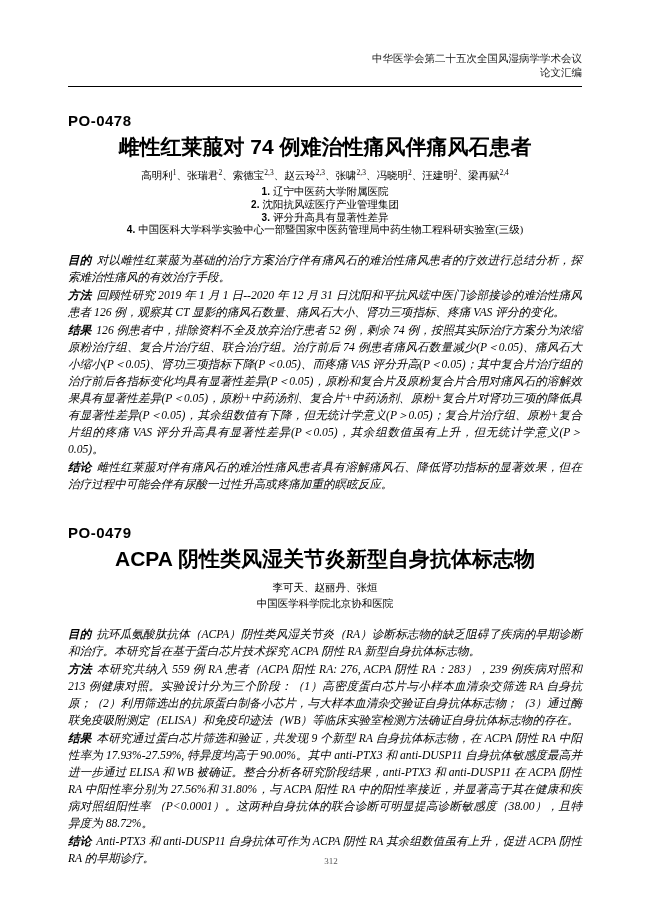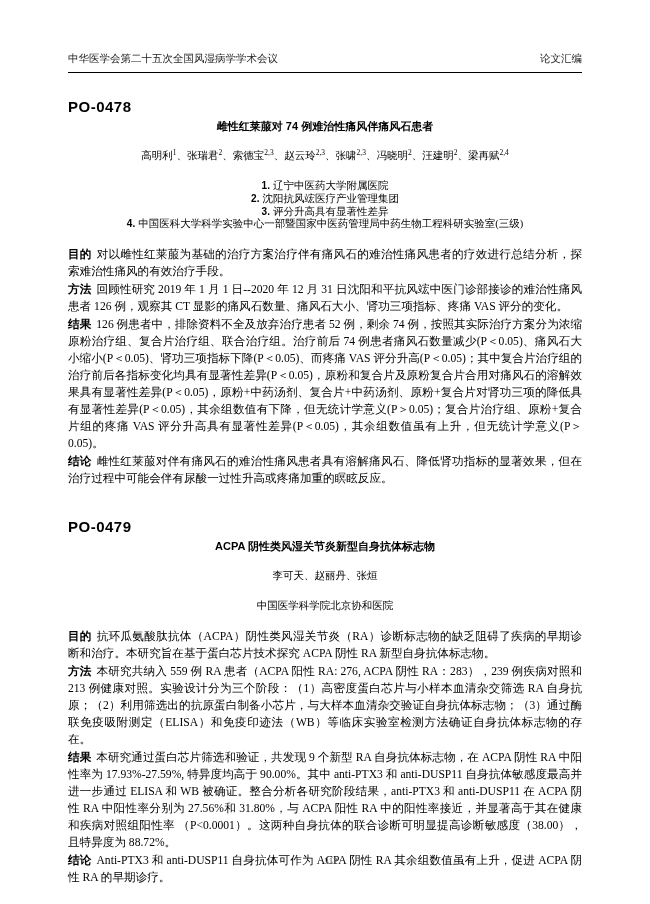"中华医学会第二十五次全国风湿病学学术会议" .header { flex-direction: none -> column }
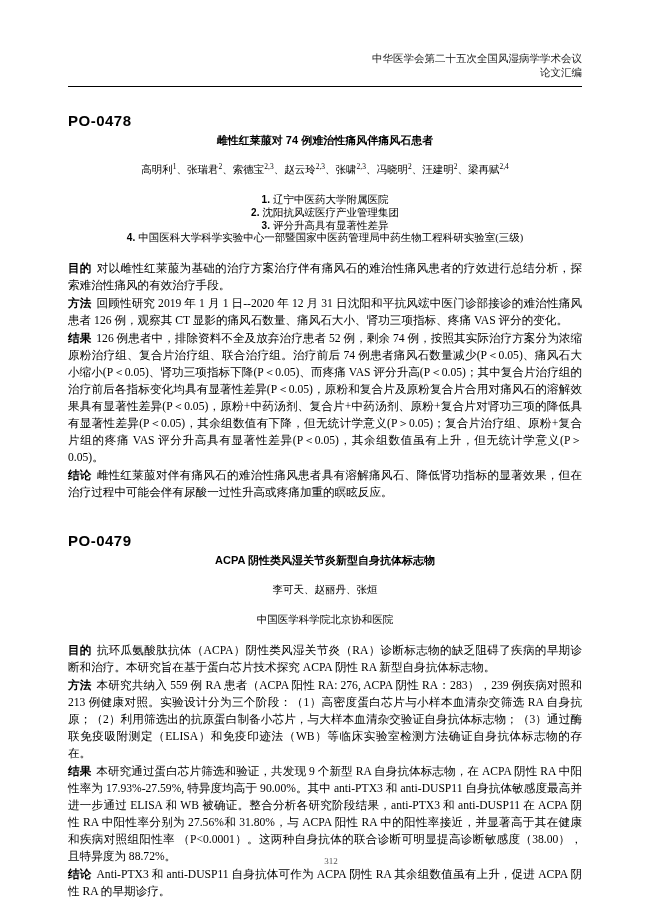"雌性红莱菔对 74 例难治性痛风伴痛风石患者" .abstract-title { font-size: 11px -> 21px; margin-top: none -> 6px }
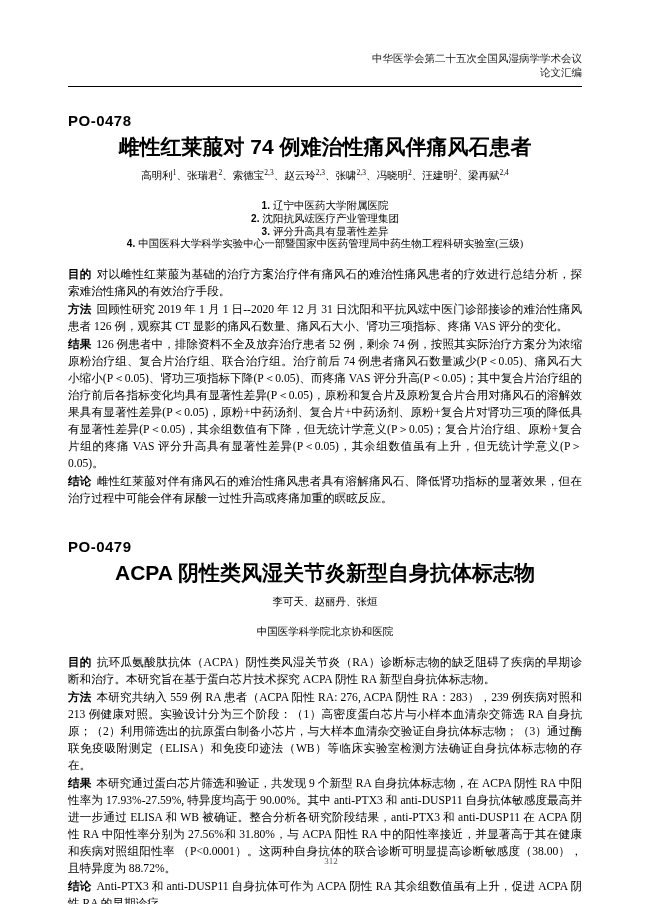"1. 辽宁中医药大学附属医院" .affiliations { margin-top: 18px -> 4px }
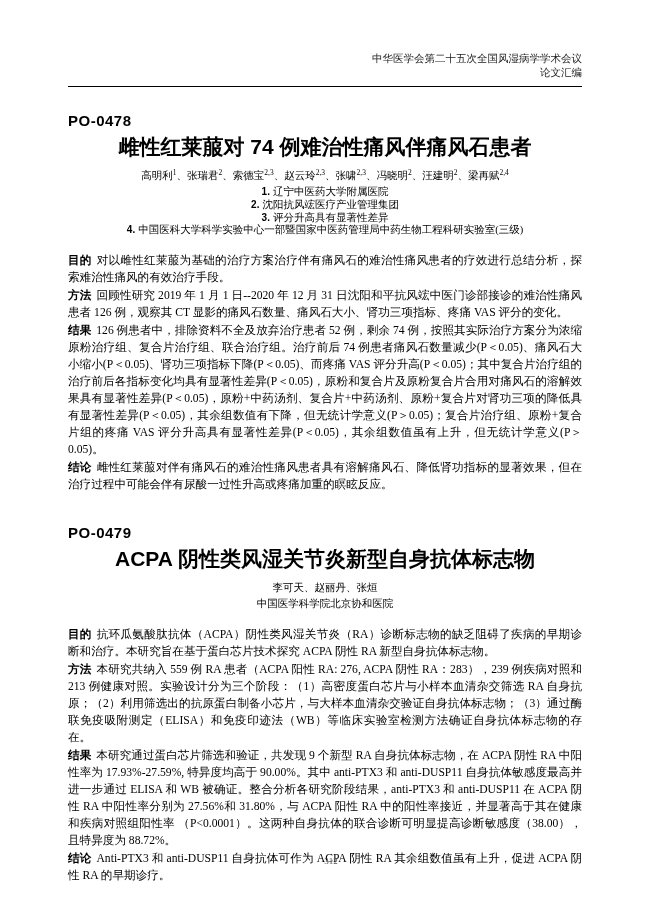"目的" .body-text { font-style: none -> italic }
